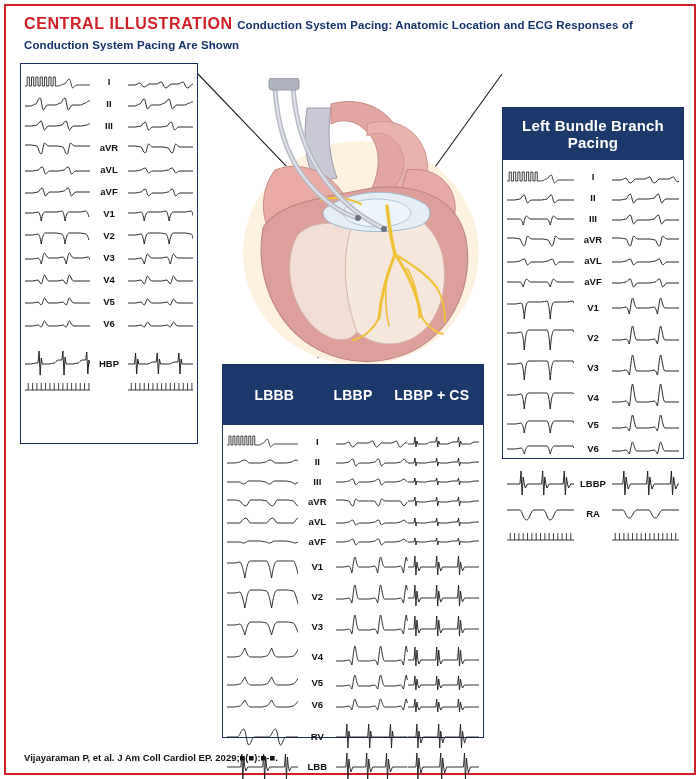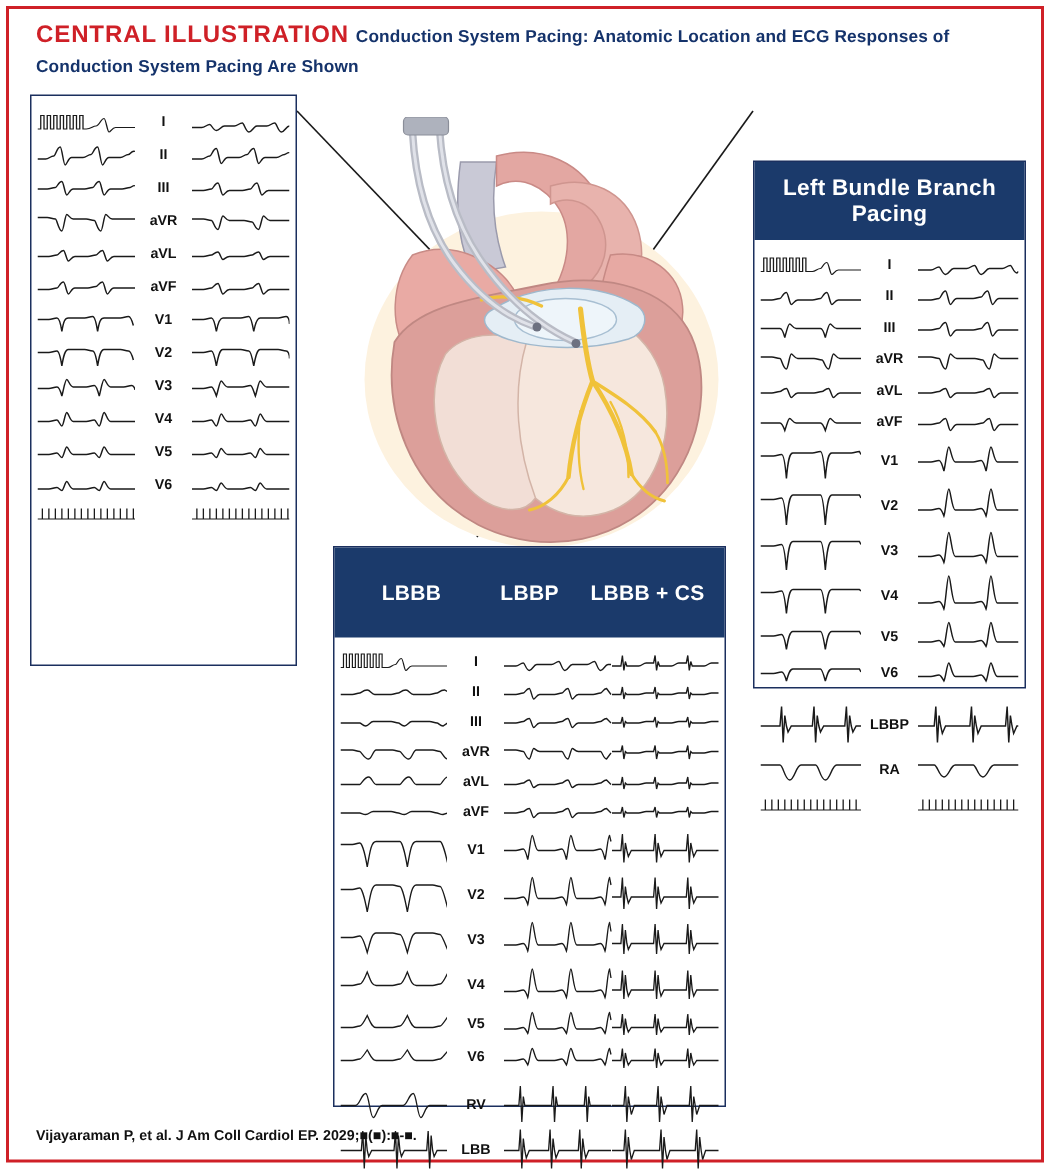"HBP" div.ecg-row { html: none -> <div> <div> <svg> <path></path> </svg> </div> <div>HBP</div> <div> <svg> <path></path> </svg> </div> </div> }
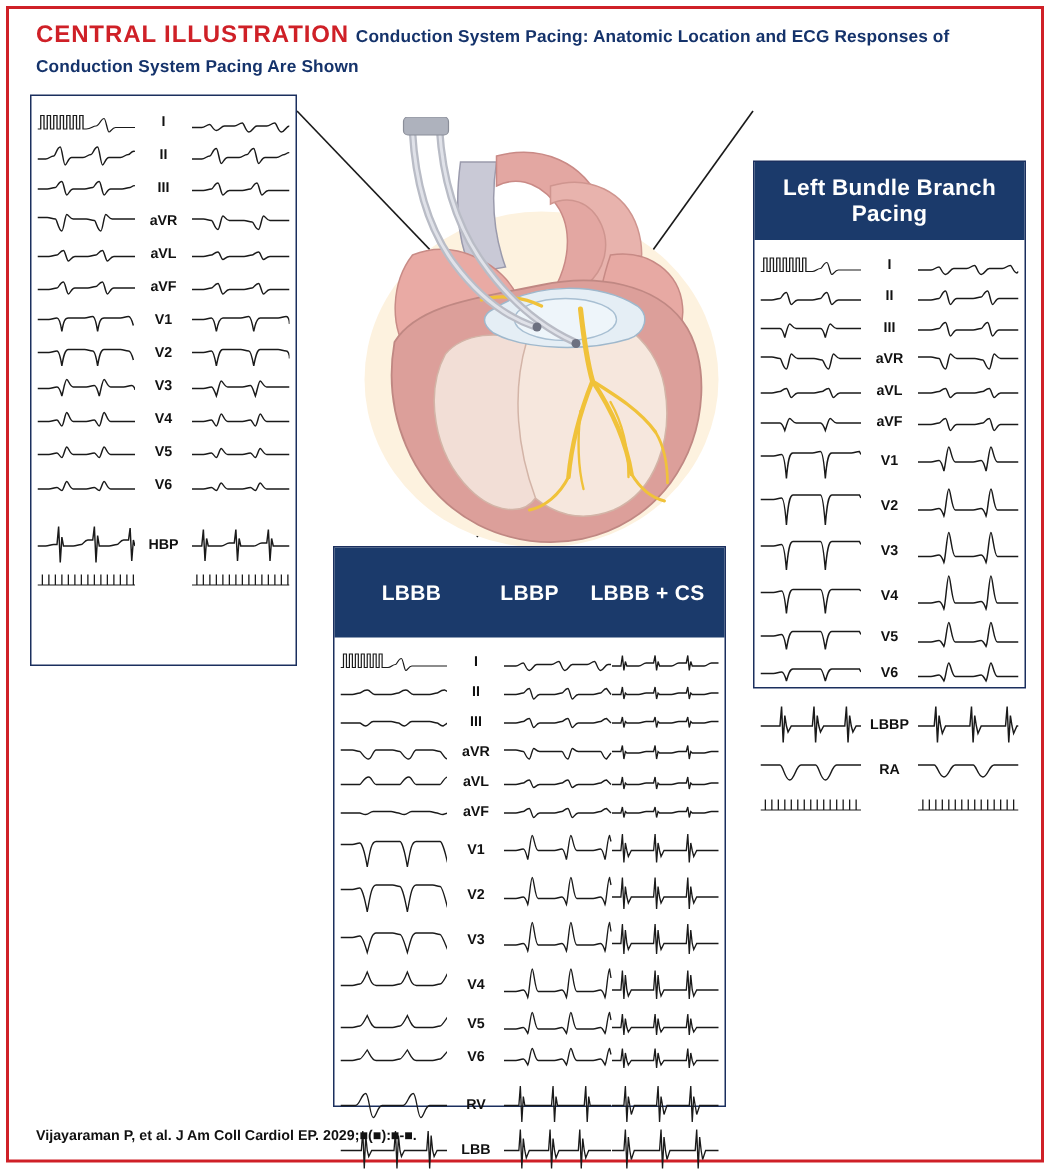"LBBB + CS" div.th { text: LBBB -> LBBP }
